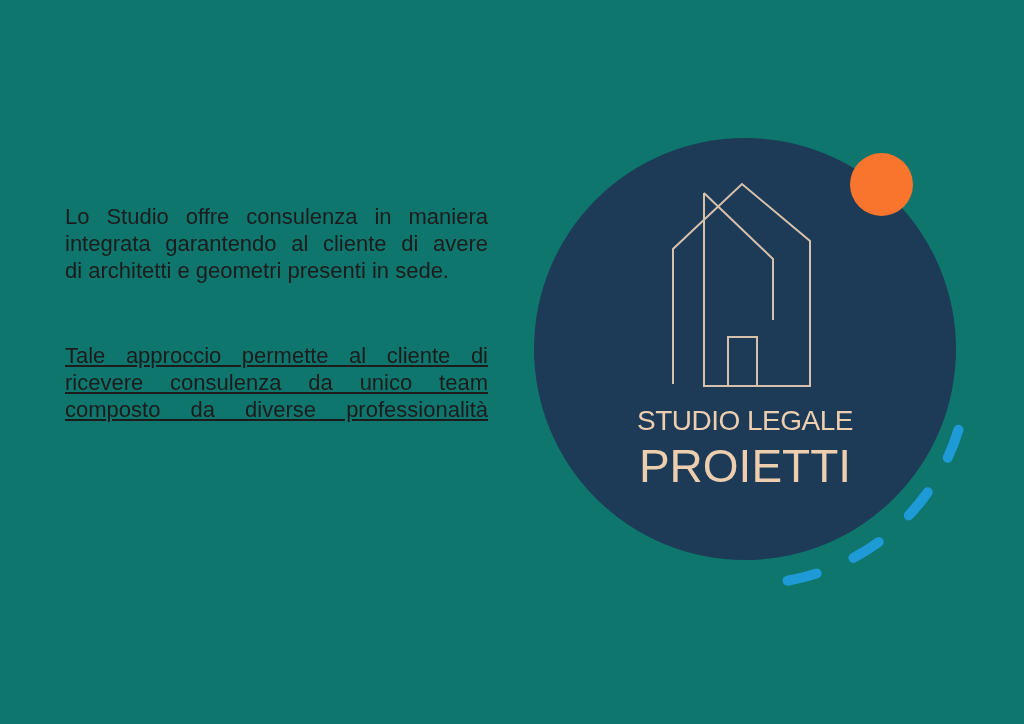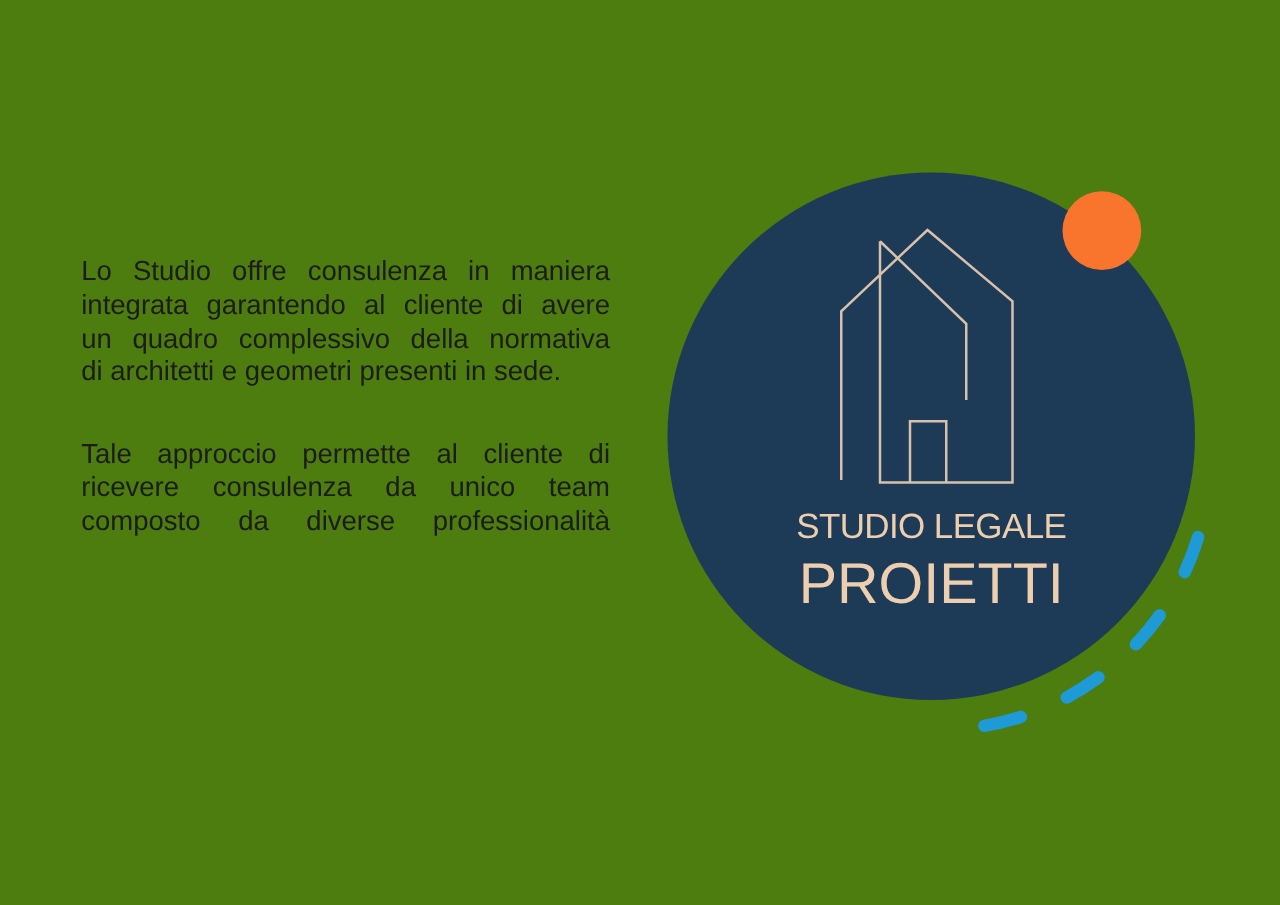"Lo Studio offre consulenza in" .canvas { background: #4d7c0f -> #0f766e }
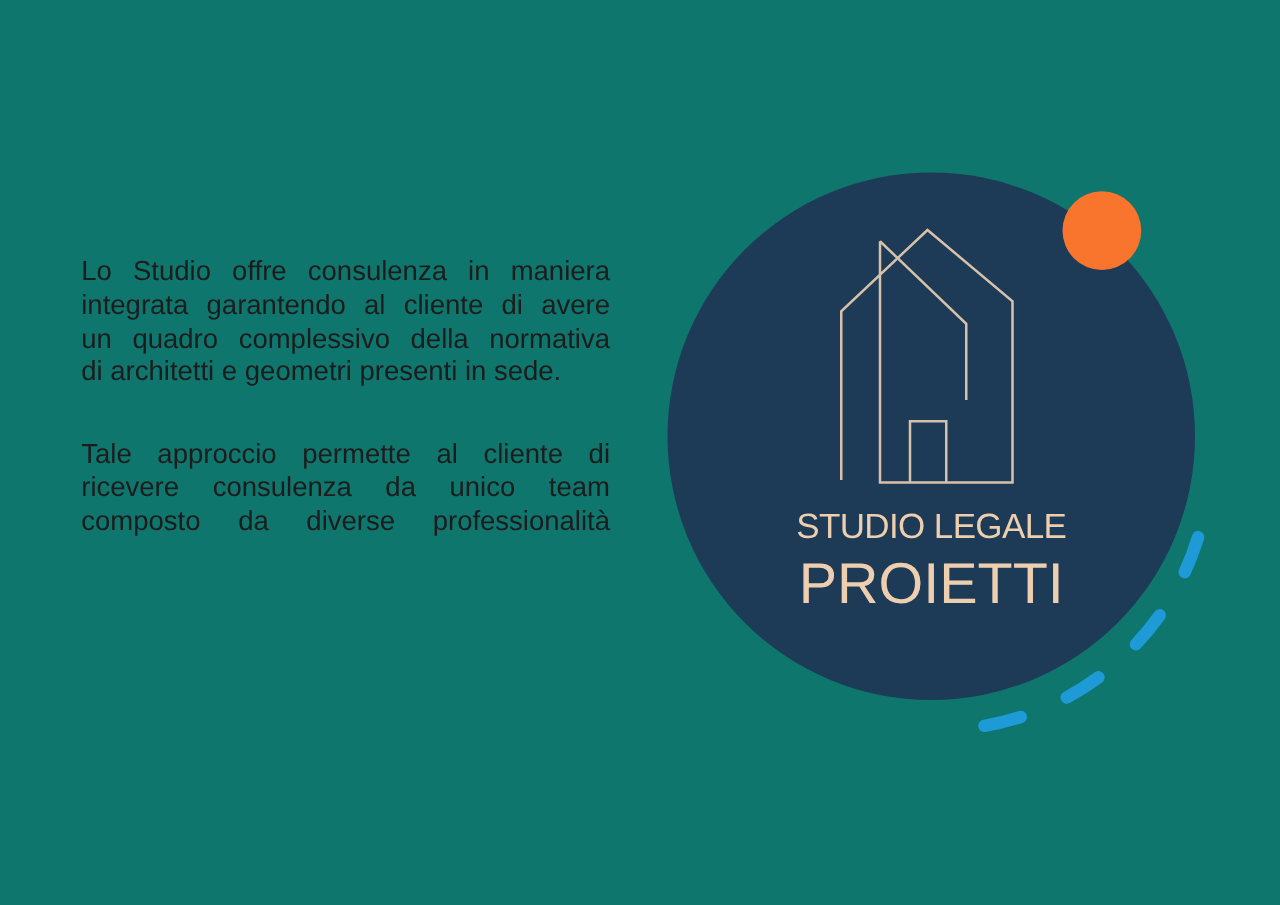"un quadro complessivo della normativa" div.tline { html: <div>un quadro complessivo della normativa</div> -> none }
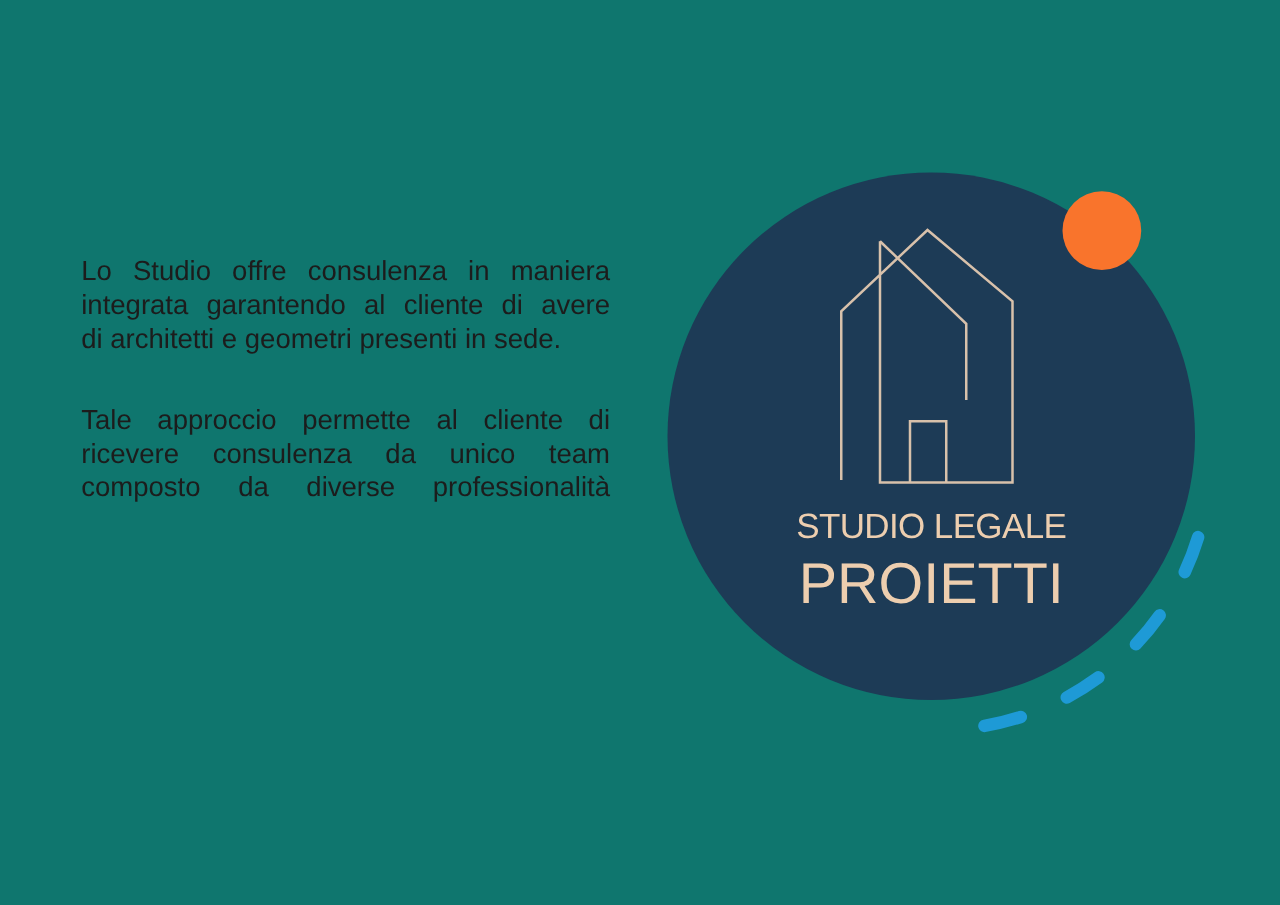"Tale approccio permette al cliente" .para + .para { margin-top: 39px -> 59px; text-decoration: none -> underline }
